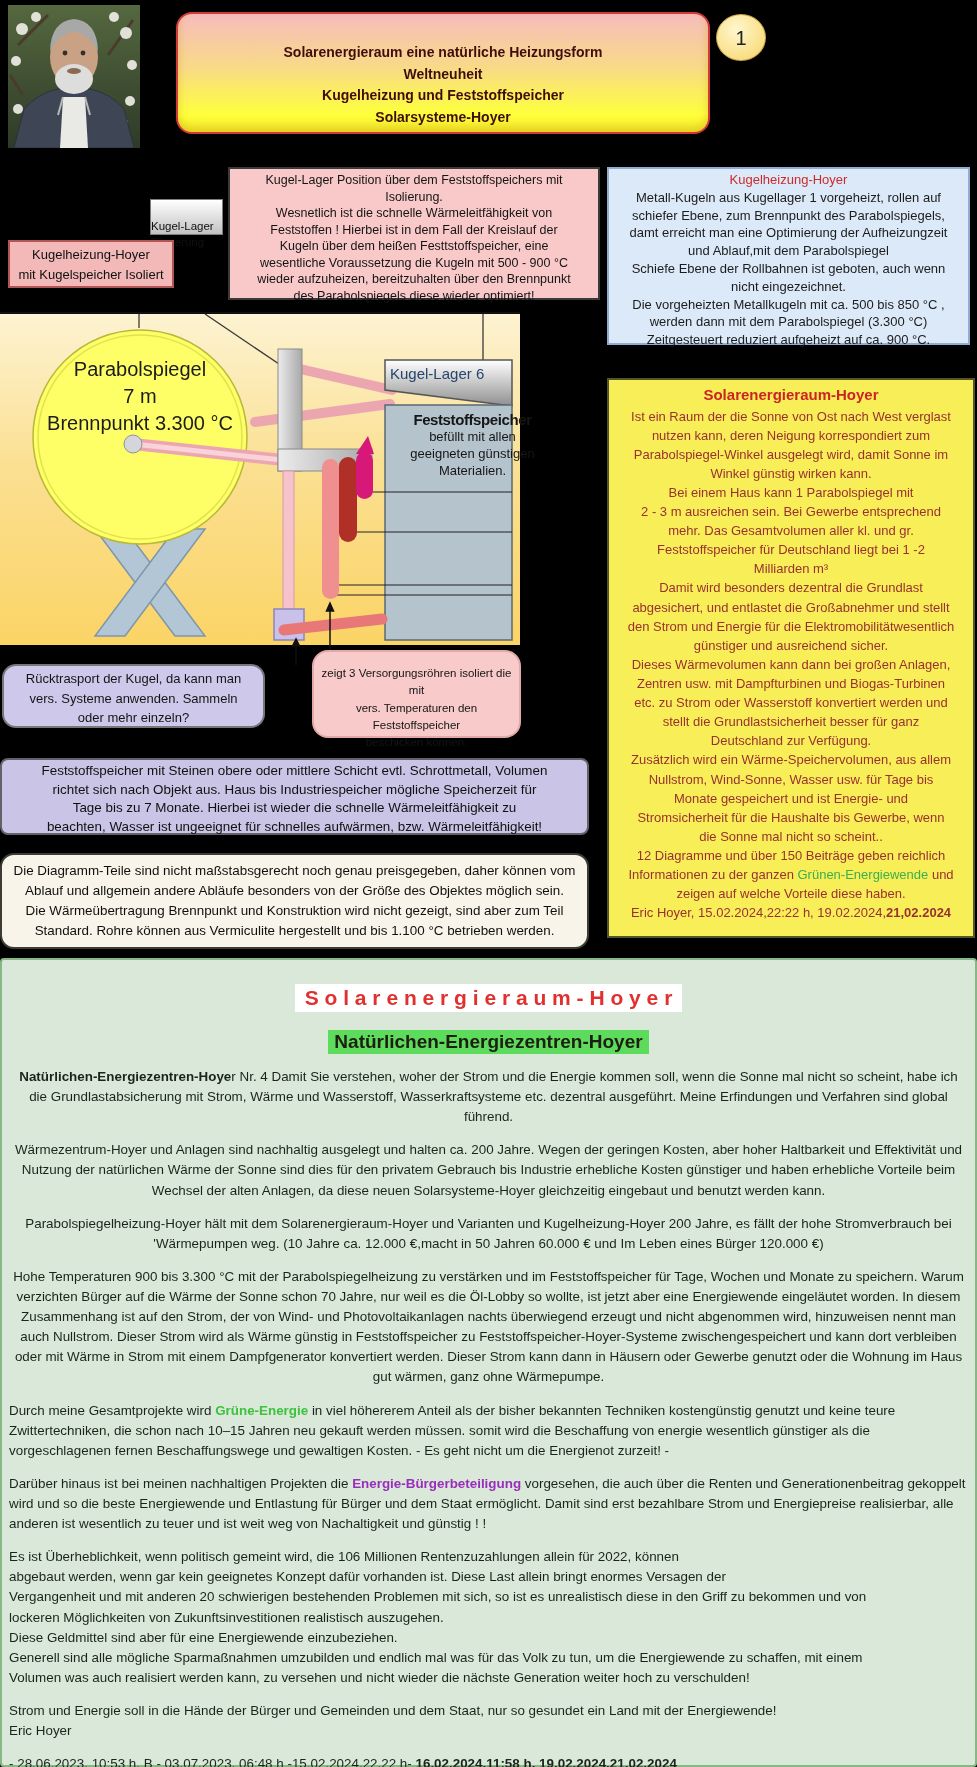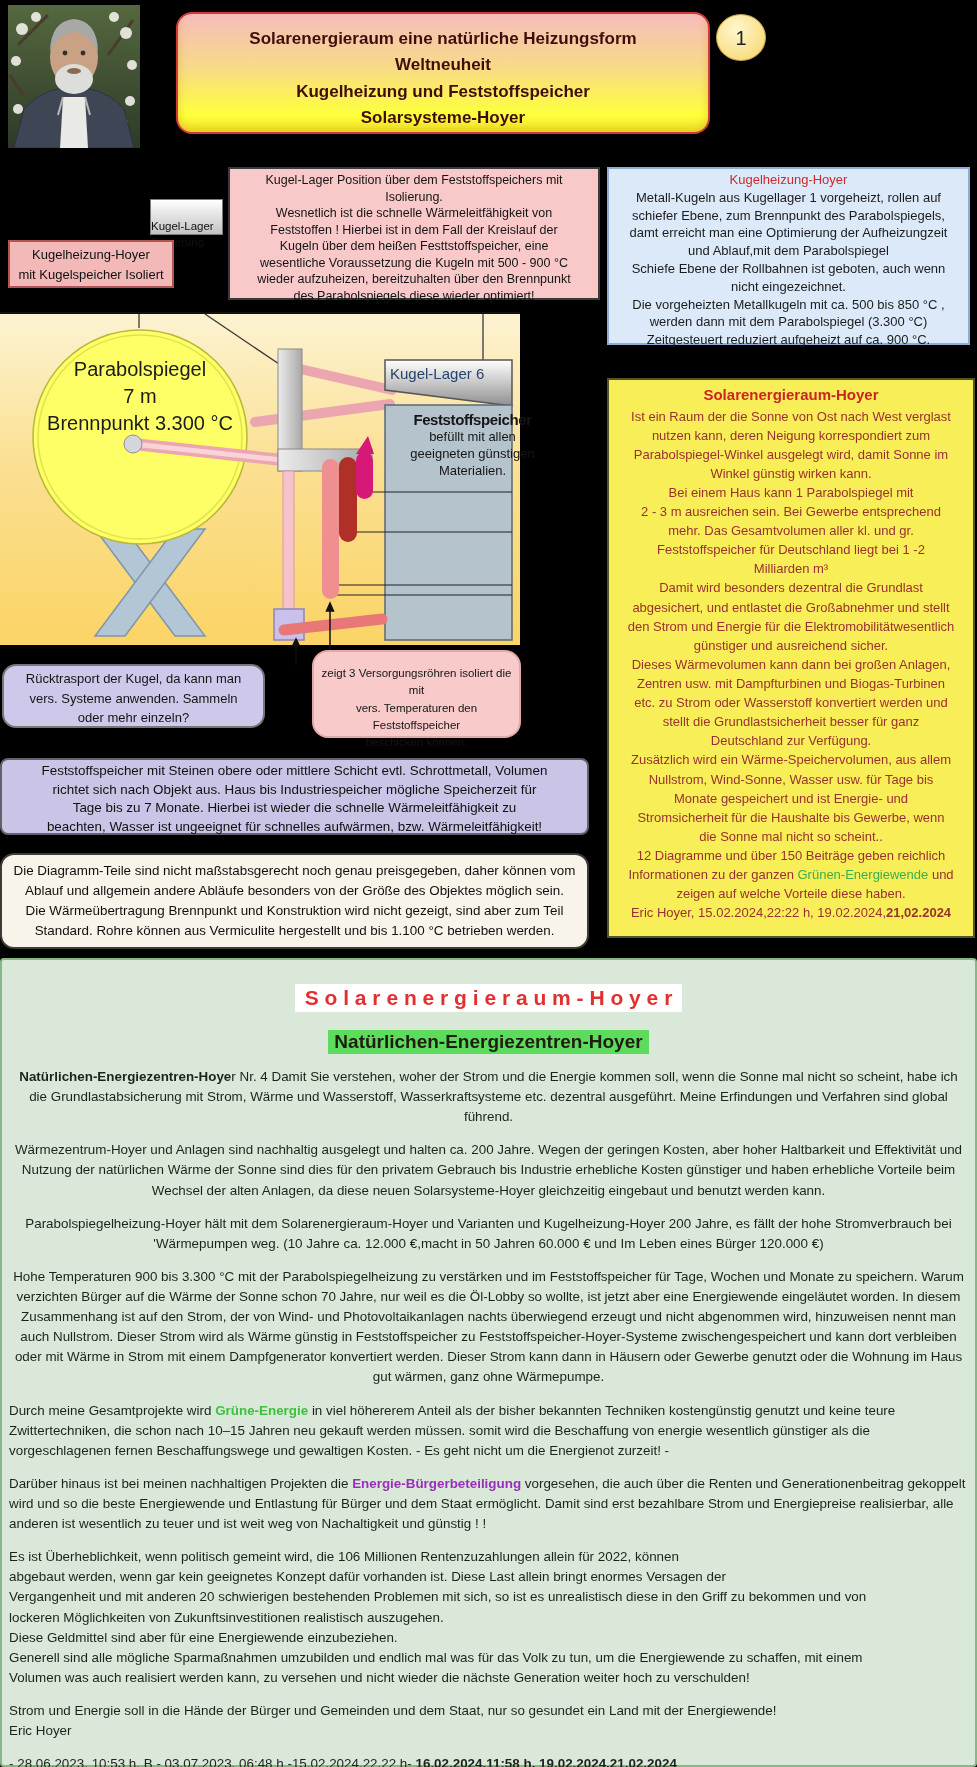"Solarenergieraum eine natürliche" .title-box { font-size: 17px -> 14px; padding-top: 12px -> 28px }
